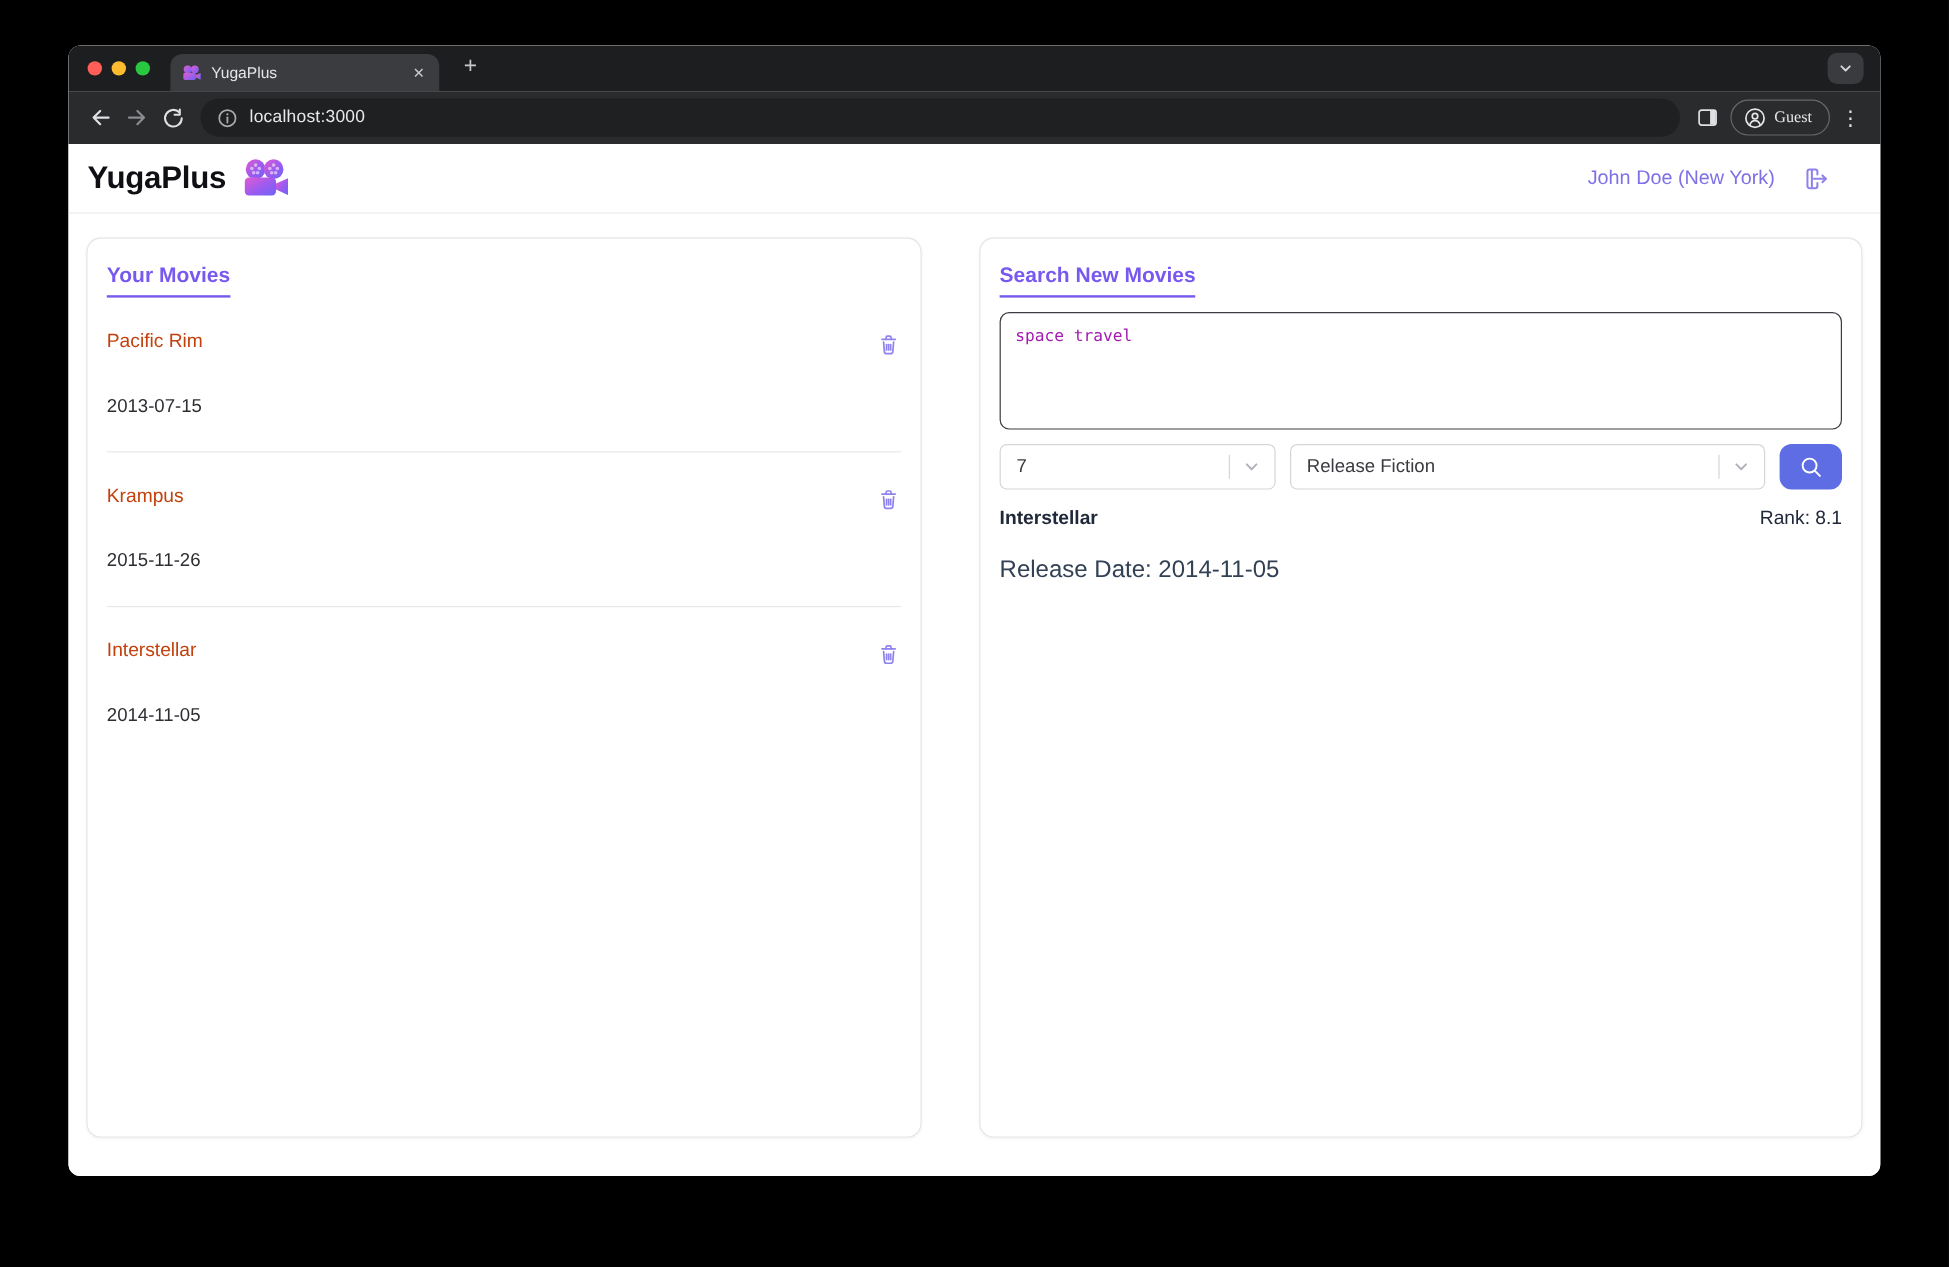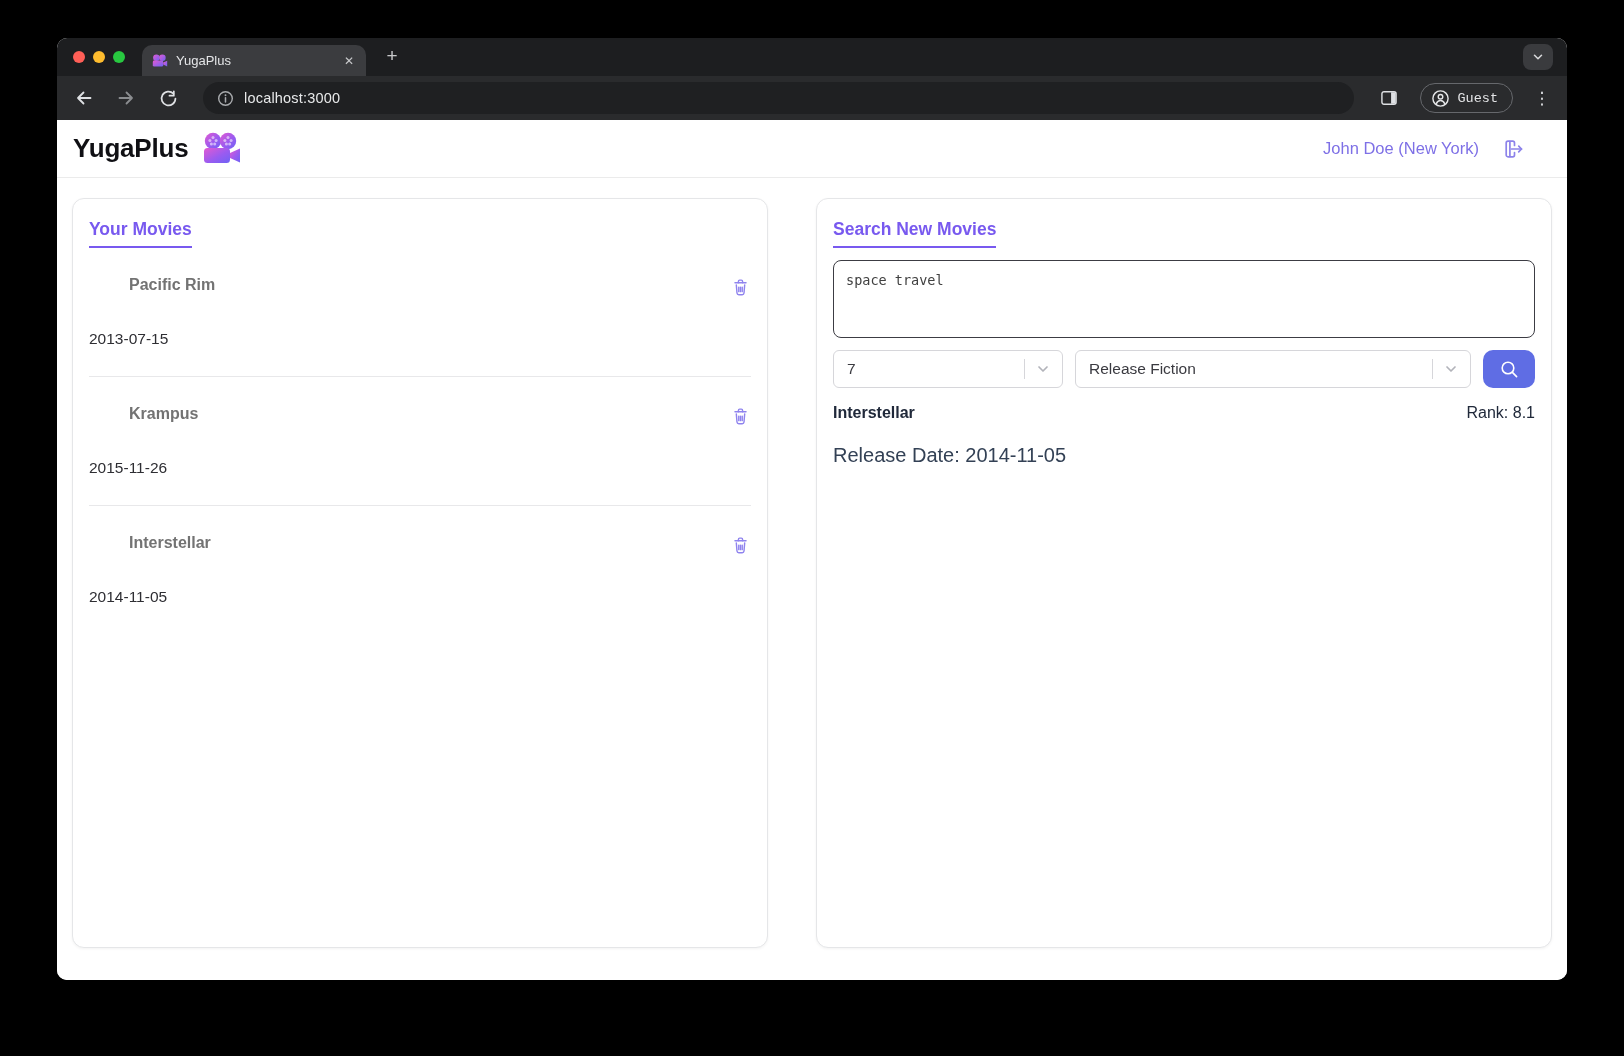"localhost:3000" .toolbar { gap: 12px -> 0 }
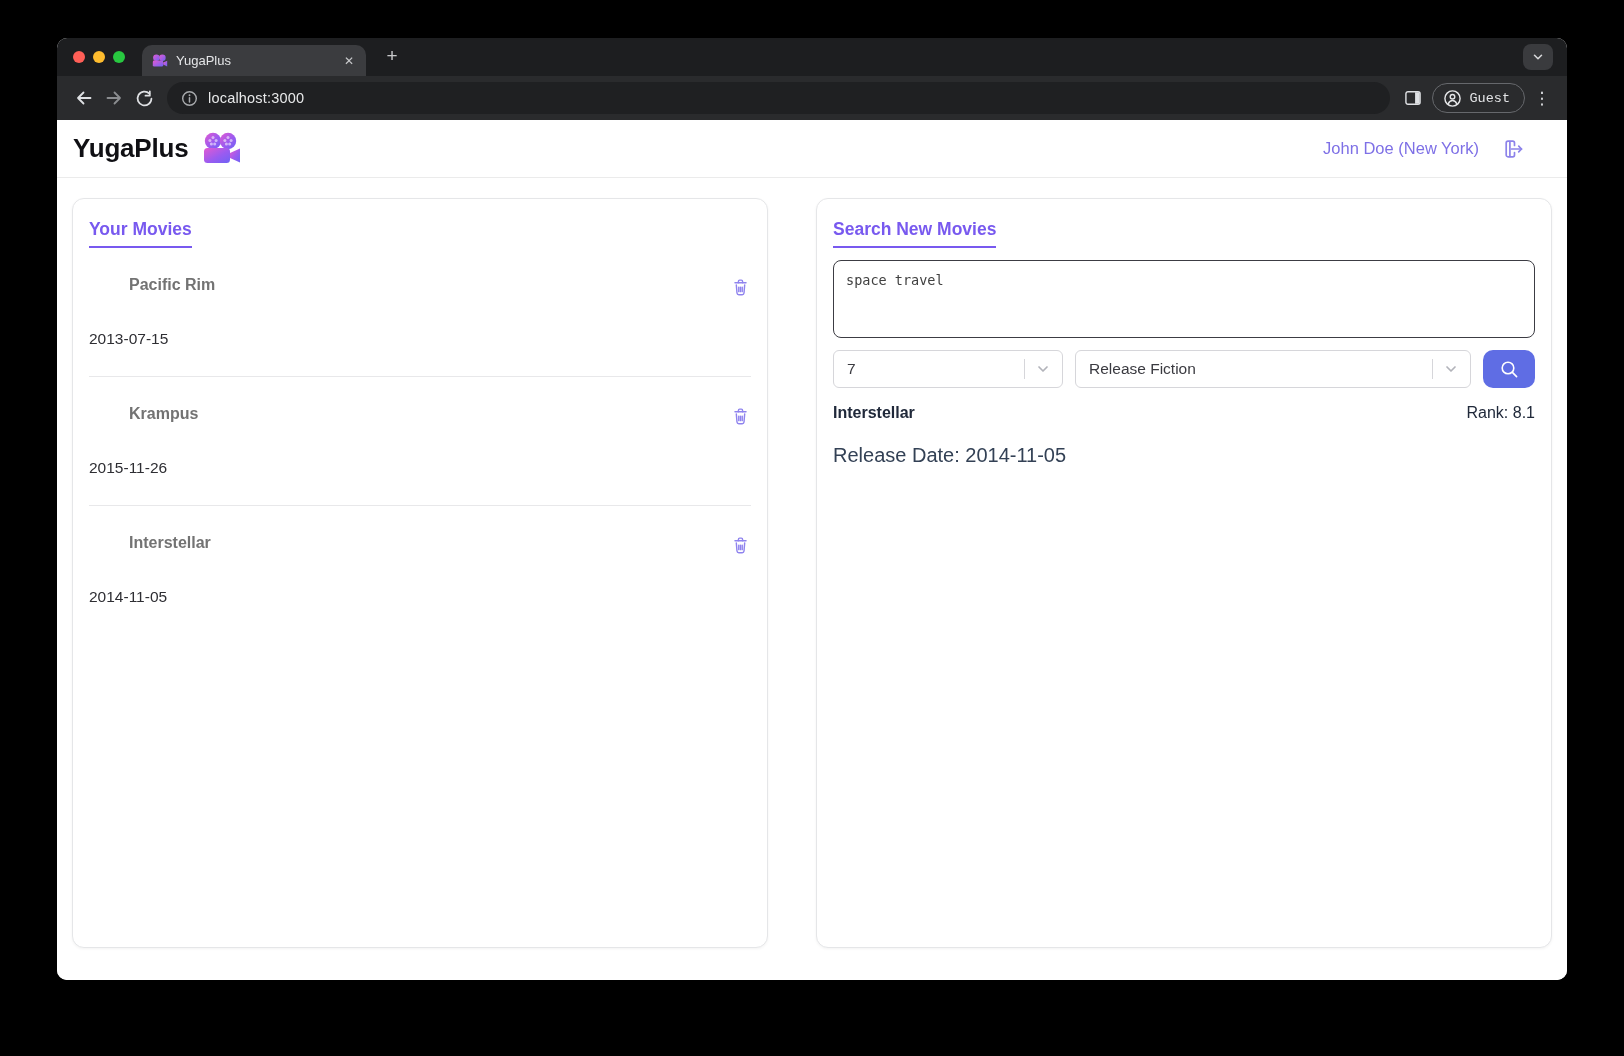"Guest" button { font-family: Liberation Mono, monospace -> Liberation Serif, serif }
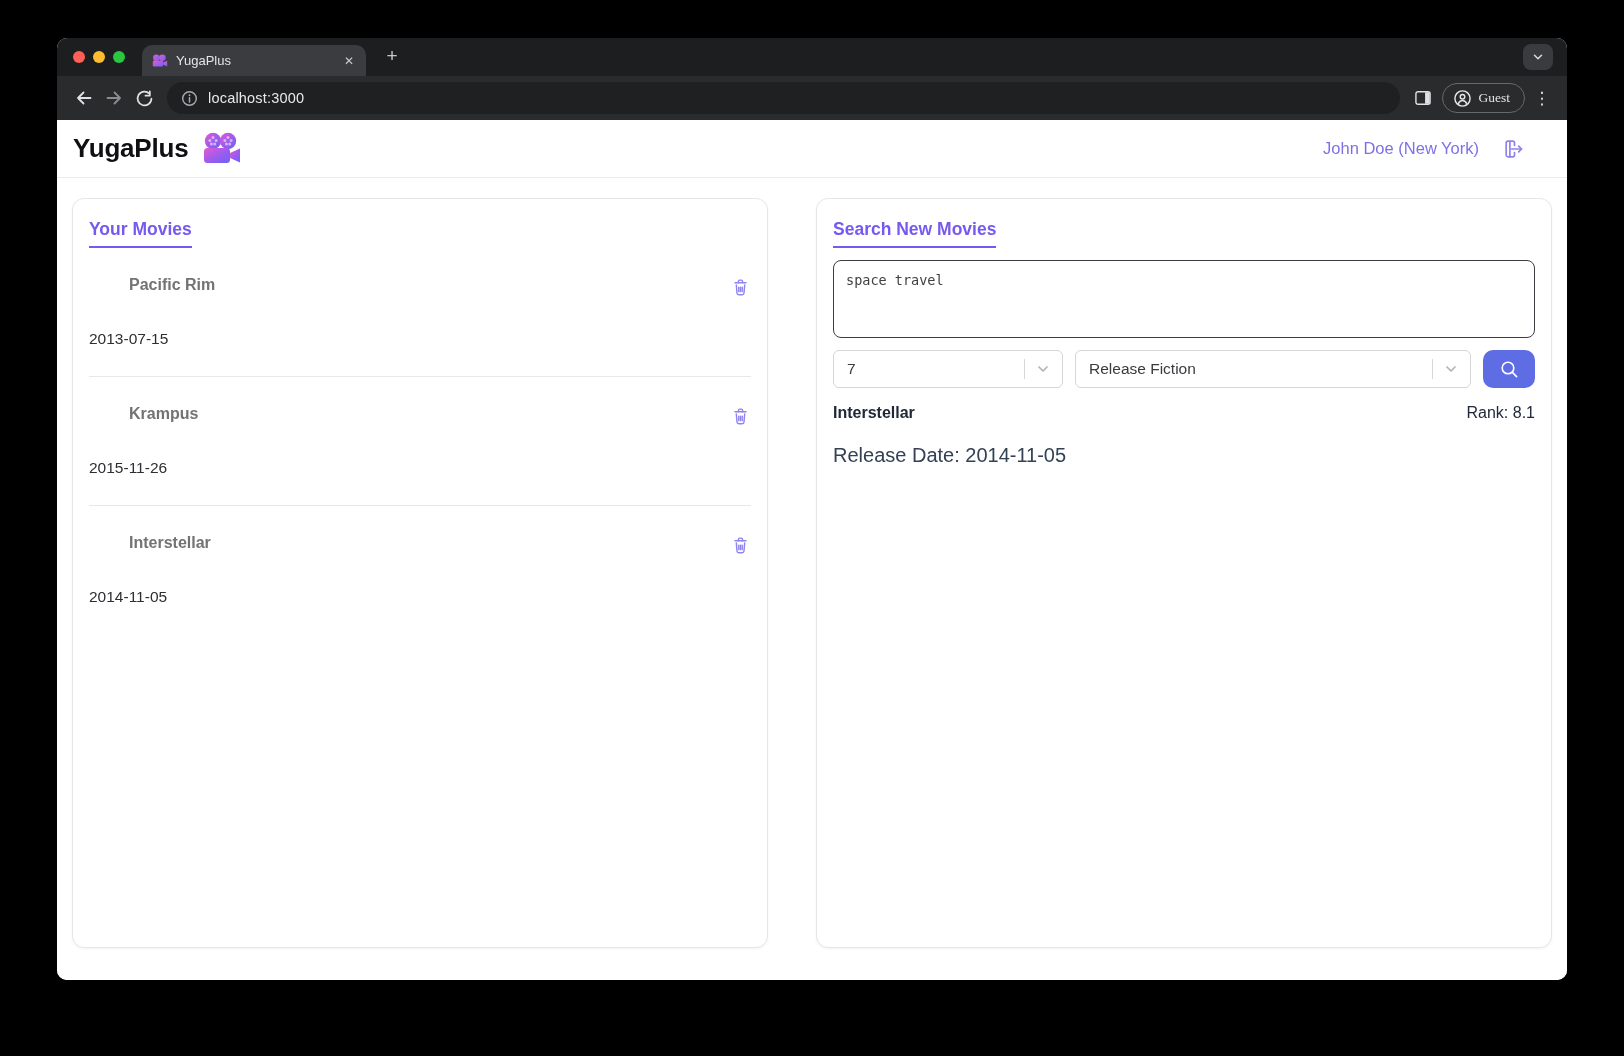"Pacific Rim" .movie-title { color: #737373 -> #c2410c; font-weight: bold -> normal; margin-left: 40px -> none }
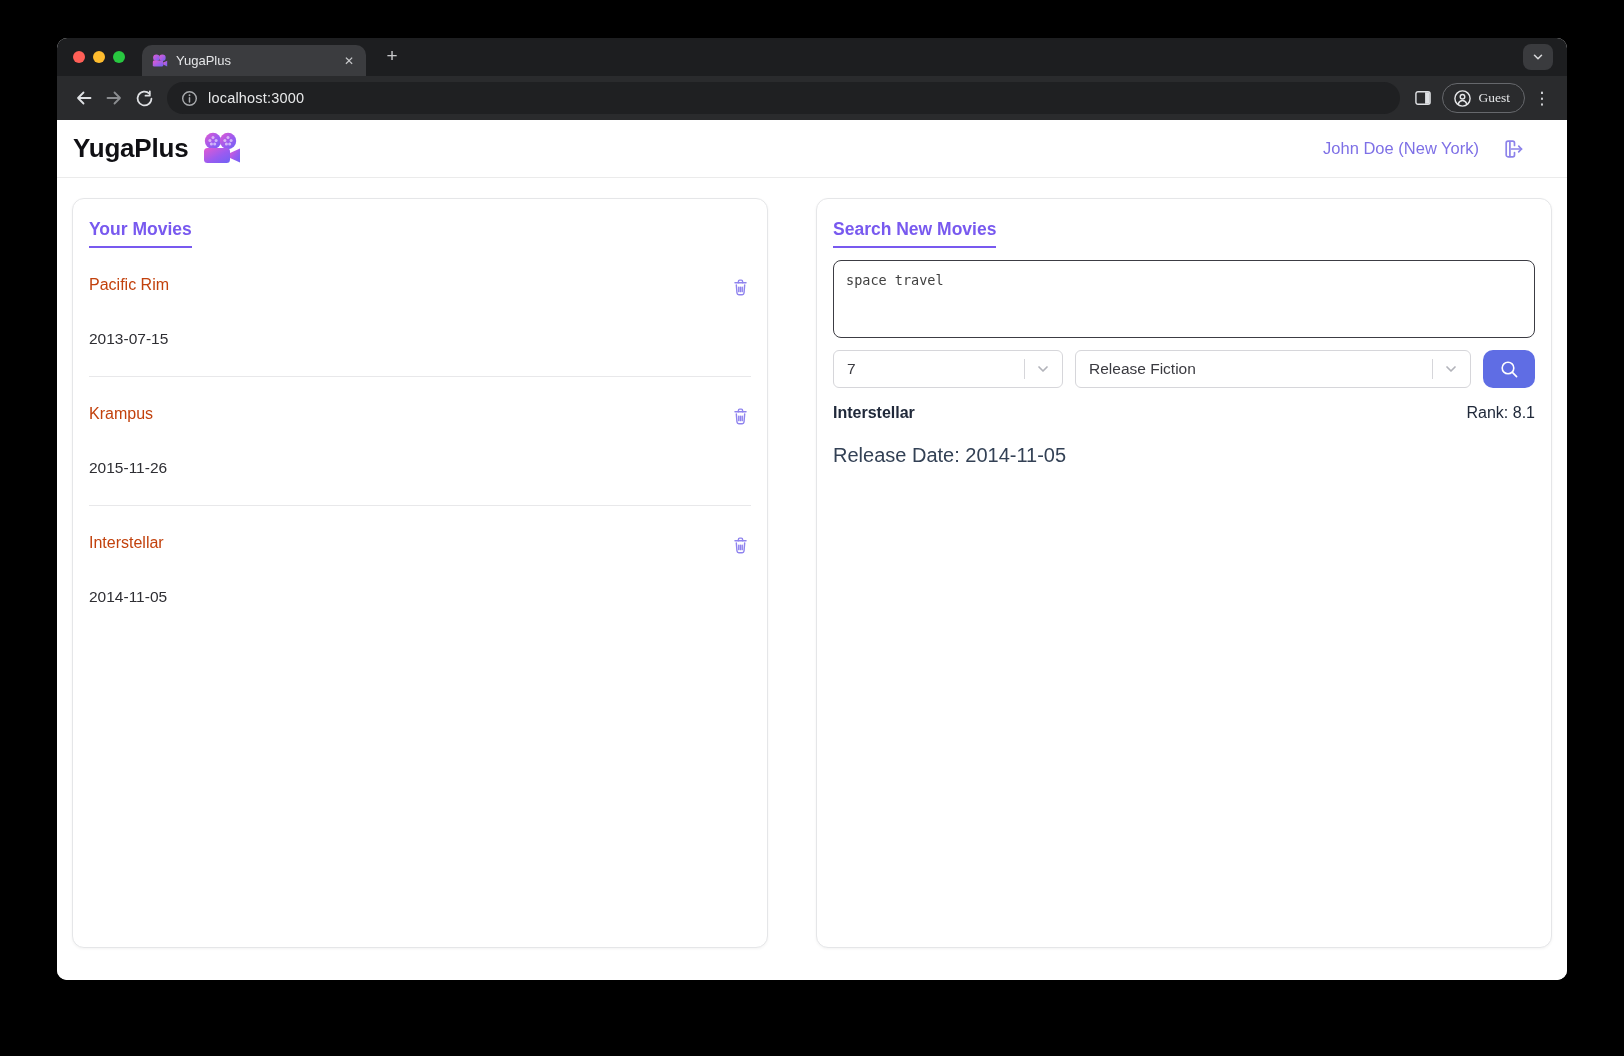"space travel" .query-input { color: #404040 -> #a21caf; height: 78px -> 98px }
